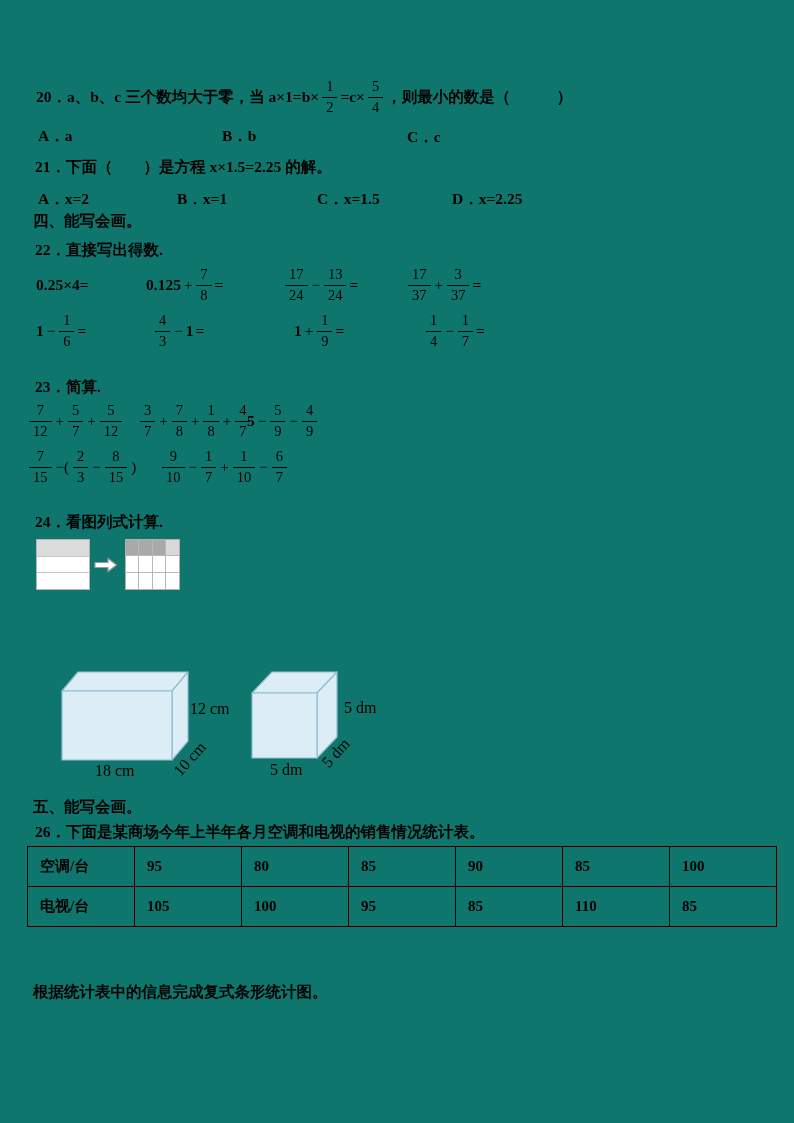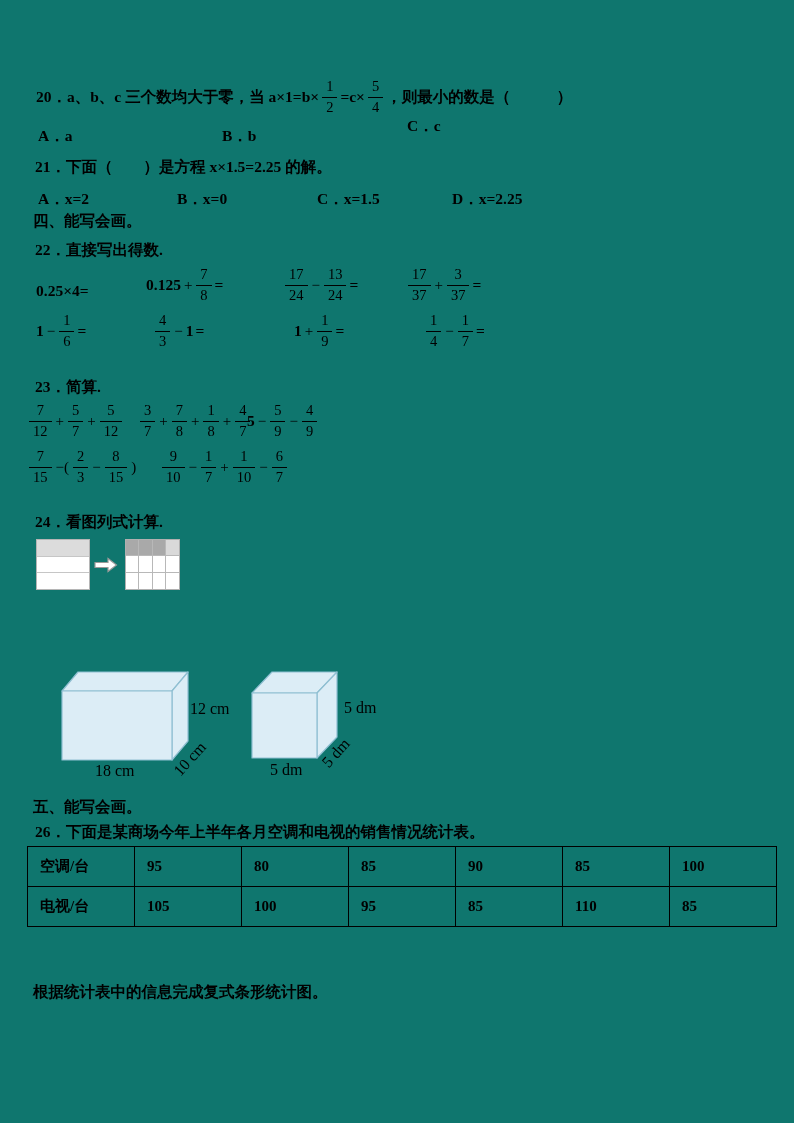"C．c" span.abs { top: 116px -> 127px }
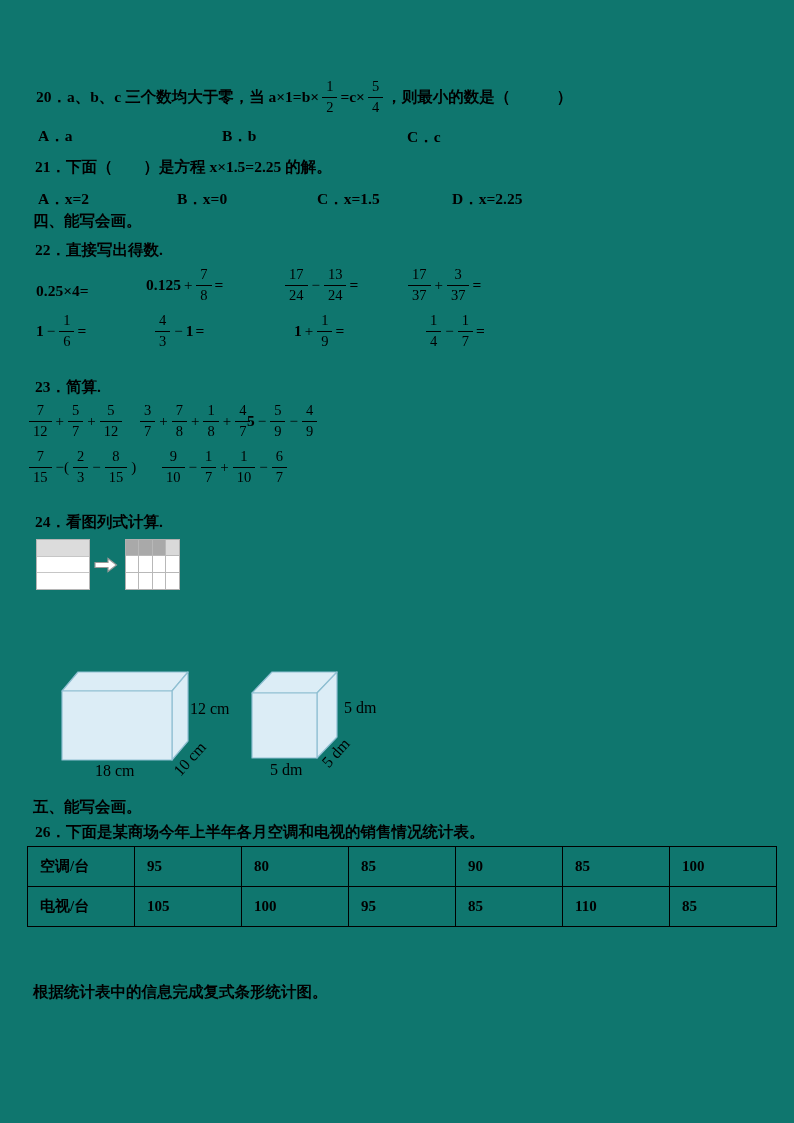"B．x=0" span.abs { text: 0 -> 1 }
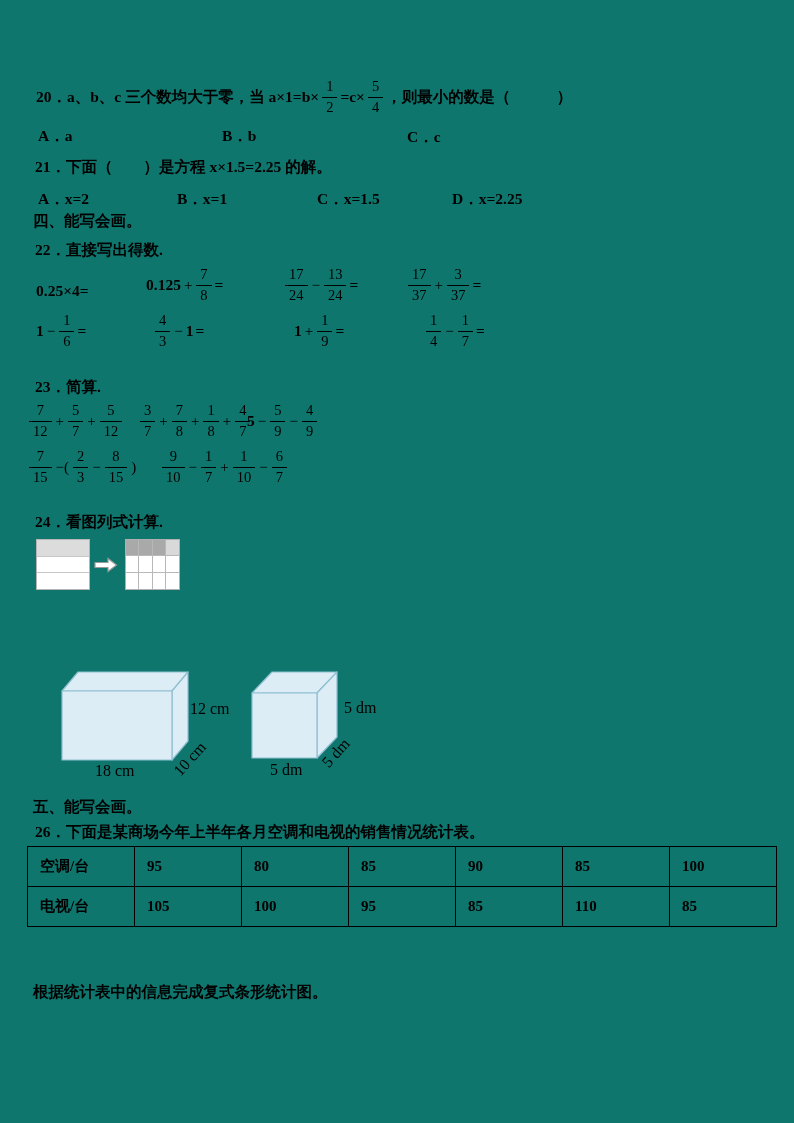"0.25×4=" div.expr { top: 268px -> 262px }
